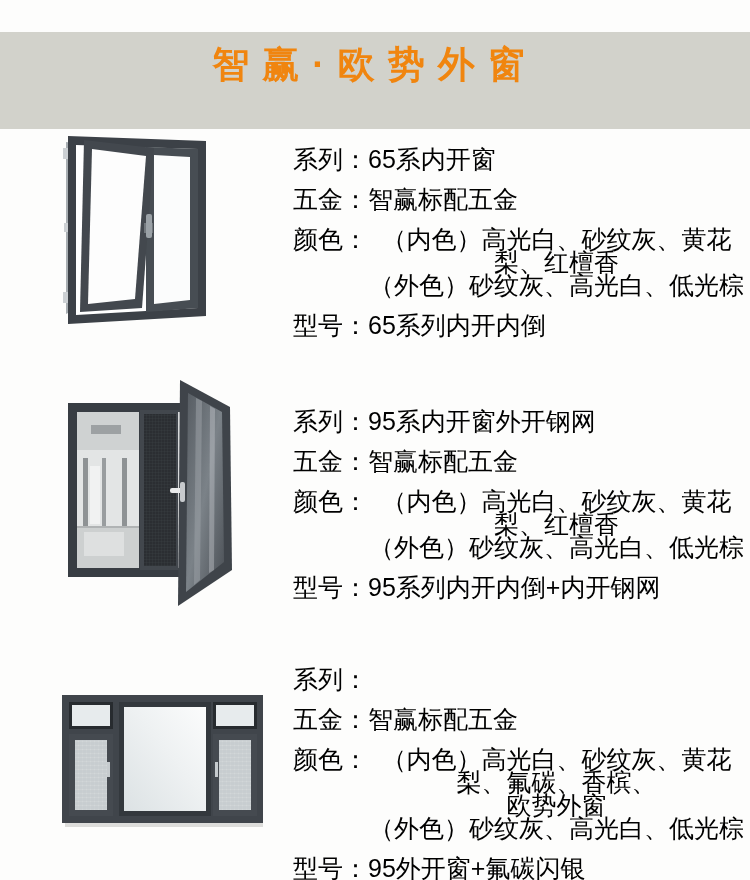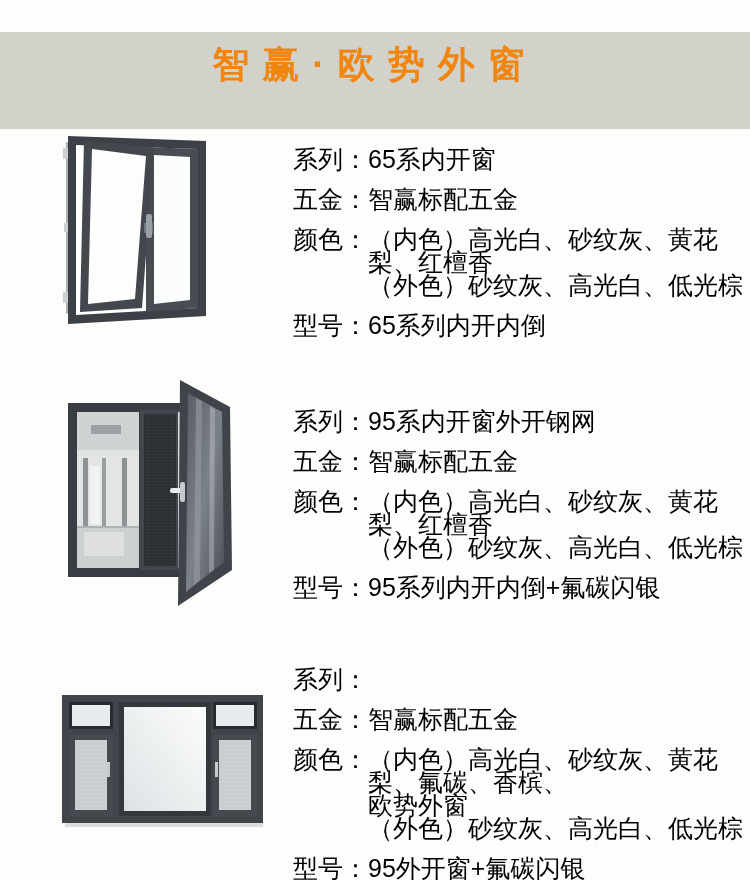"65系内开窗" .spec-lines { text-align: none -> center }
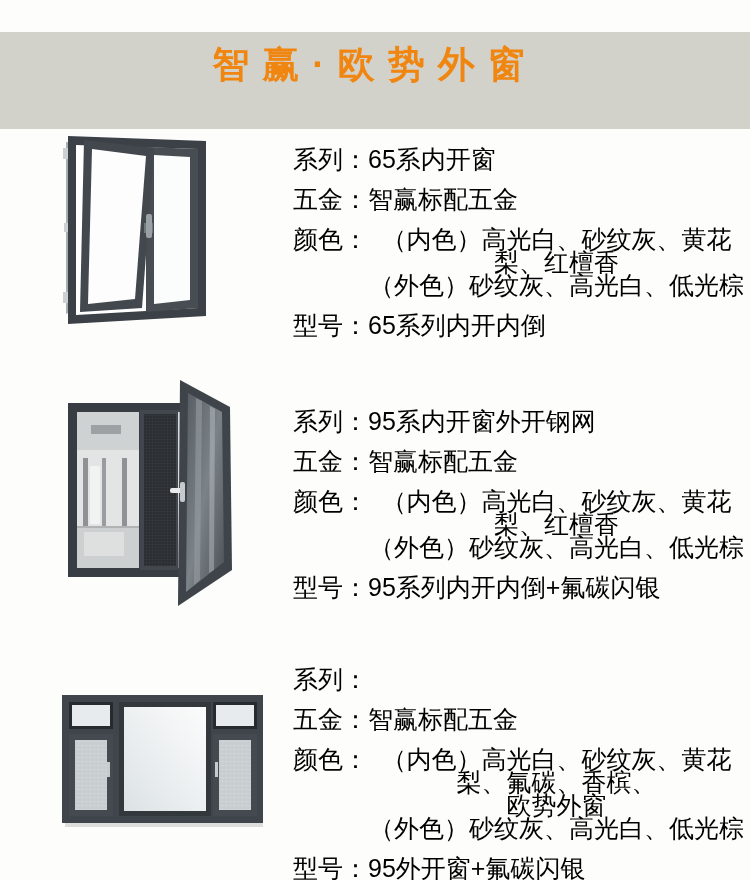"95系列内开内倒+氟碳闪银" span.spec-line { text: +氟碳闪银 -> +内开钢网 }
